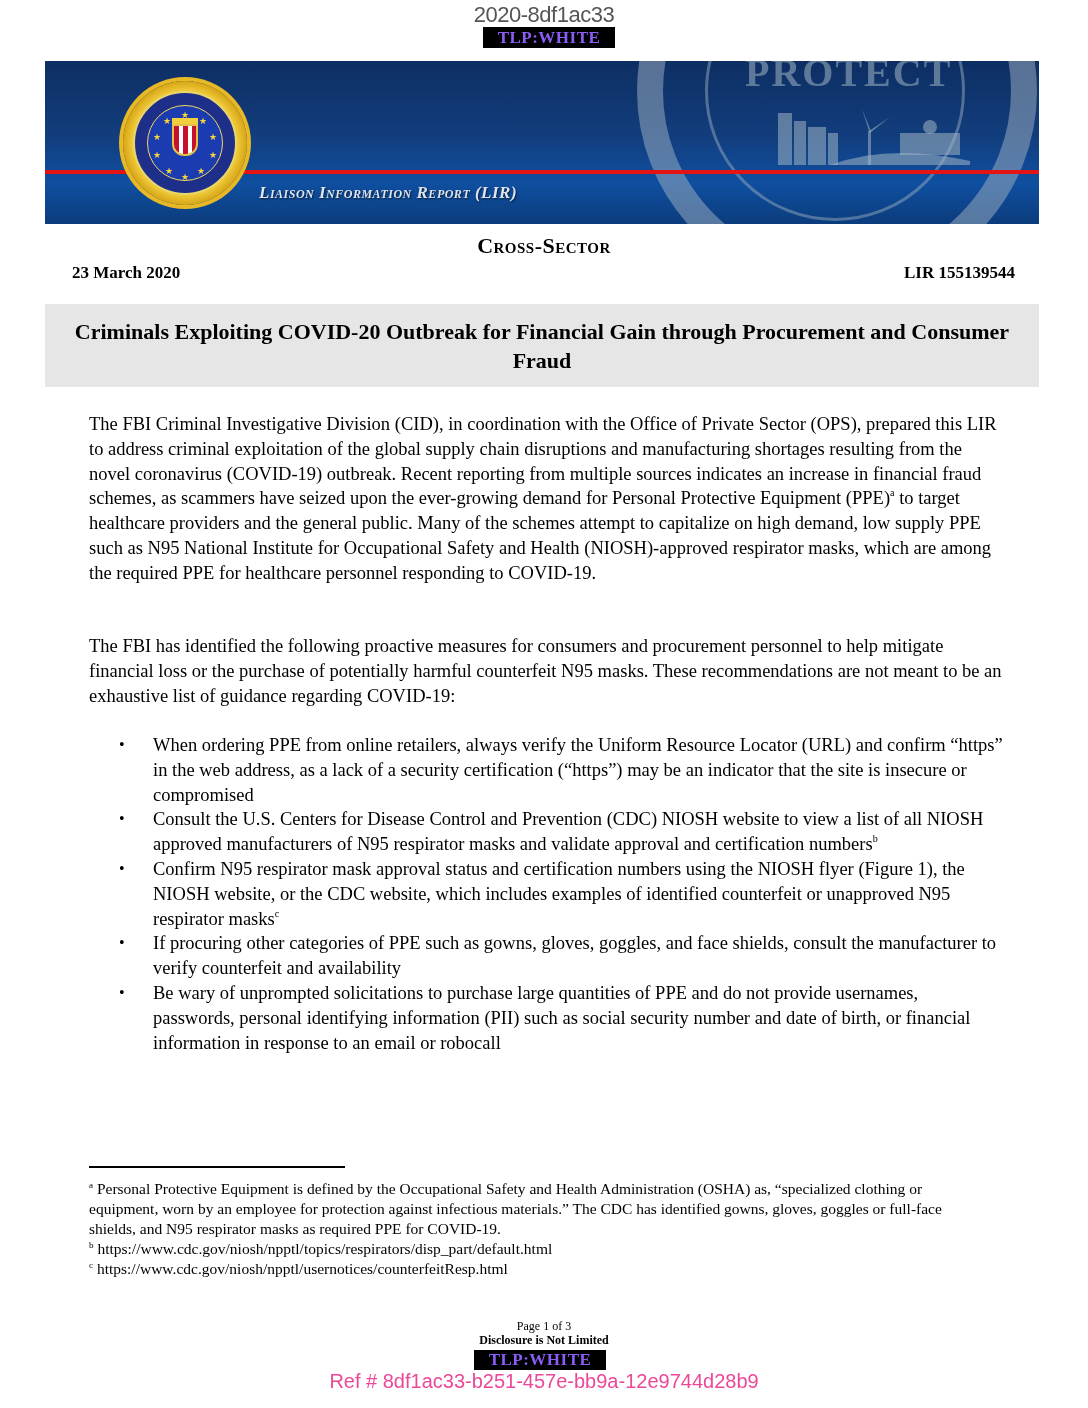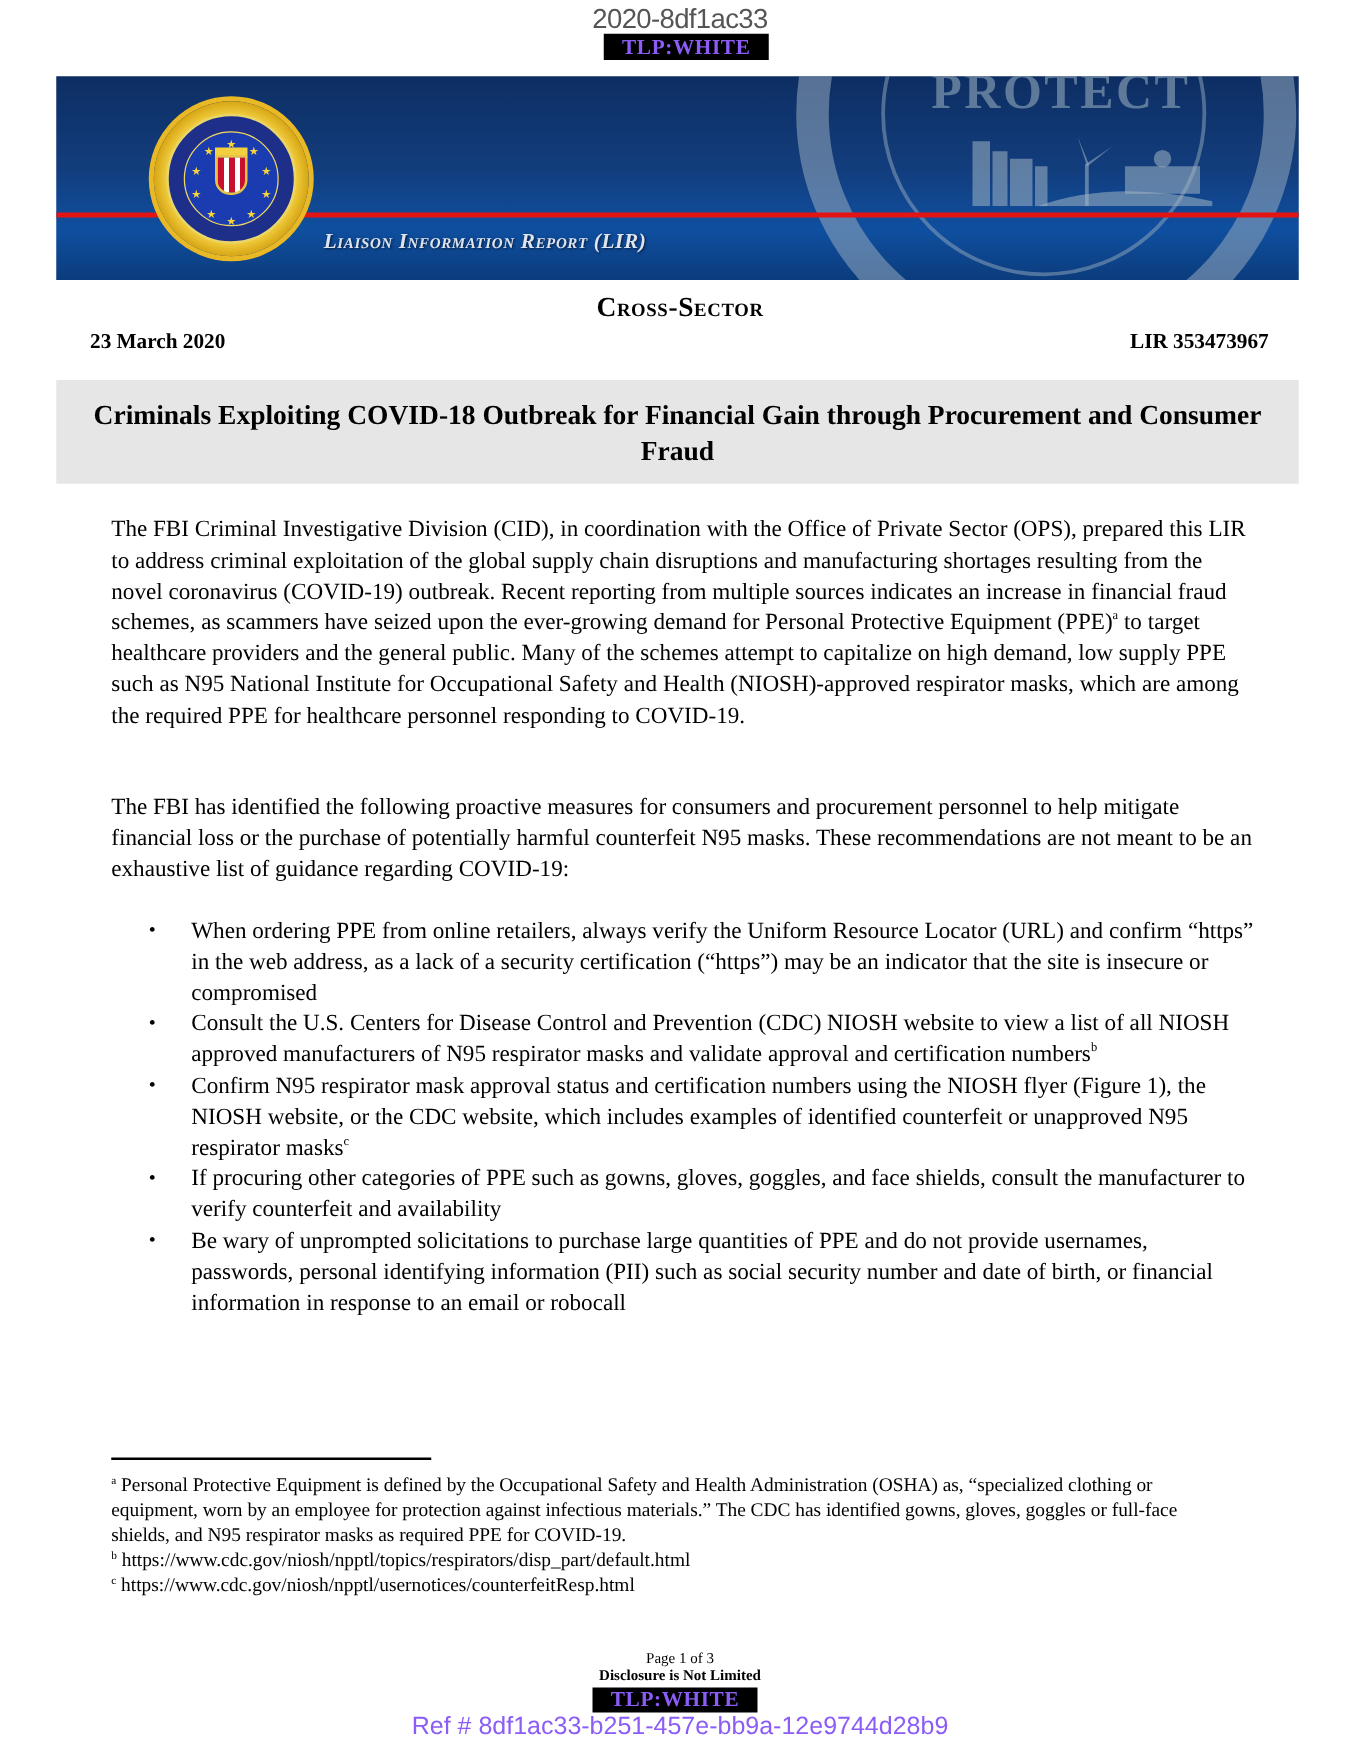"LIR 353473967" div.lir { text: 353473967 -> 155139544 }
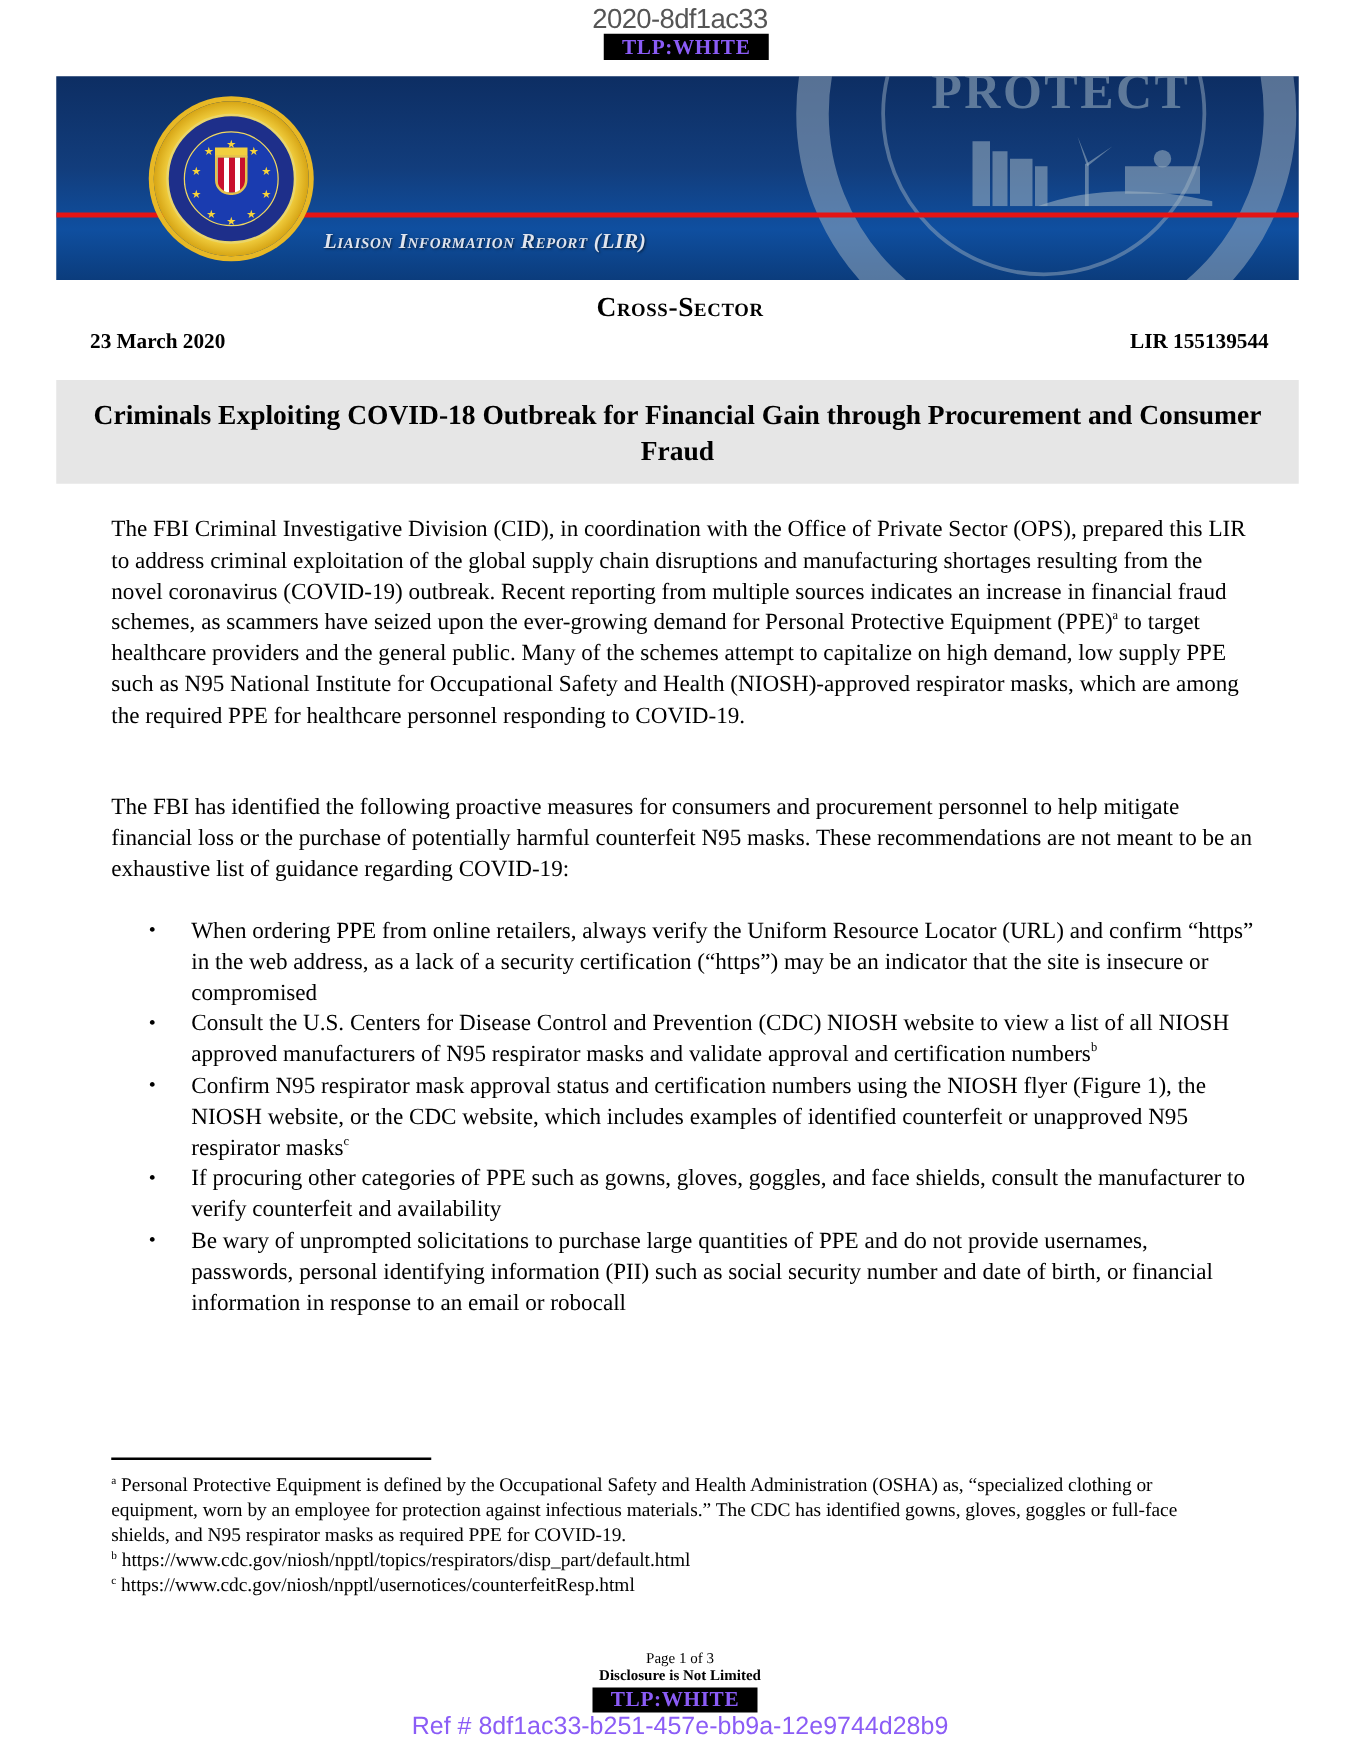"Criminals Exploiting COVID-18 Outbreak" h1 { text: COVID-18 -> COVID-20 }
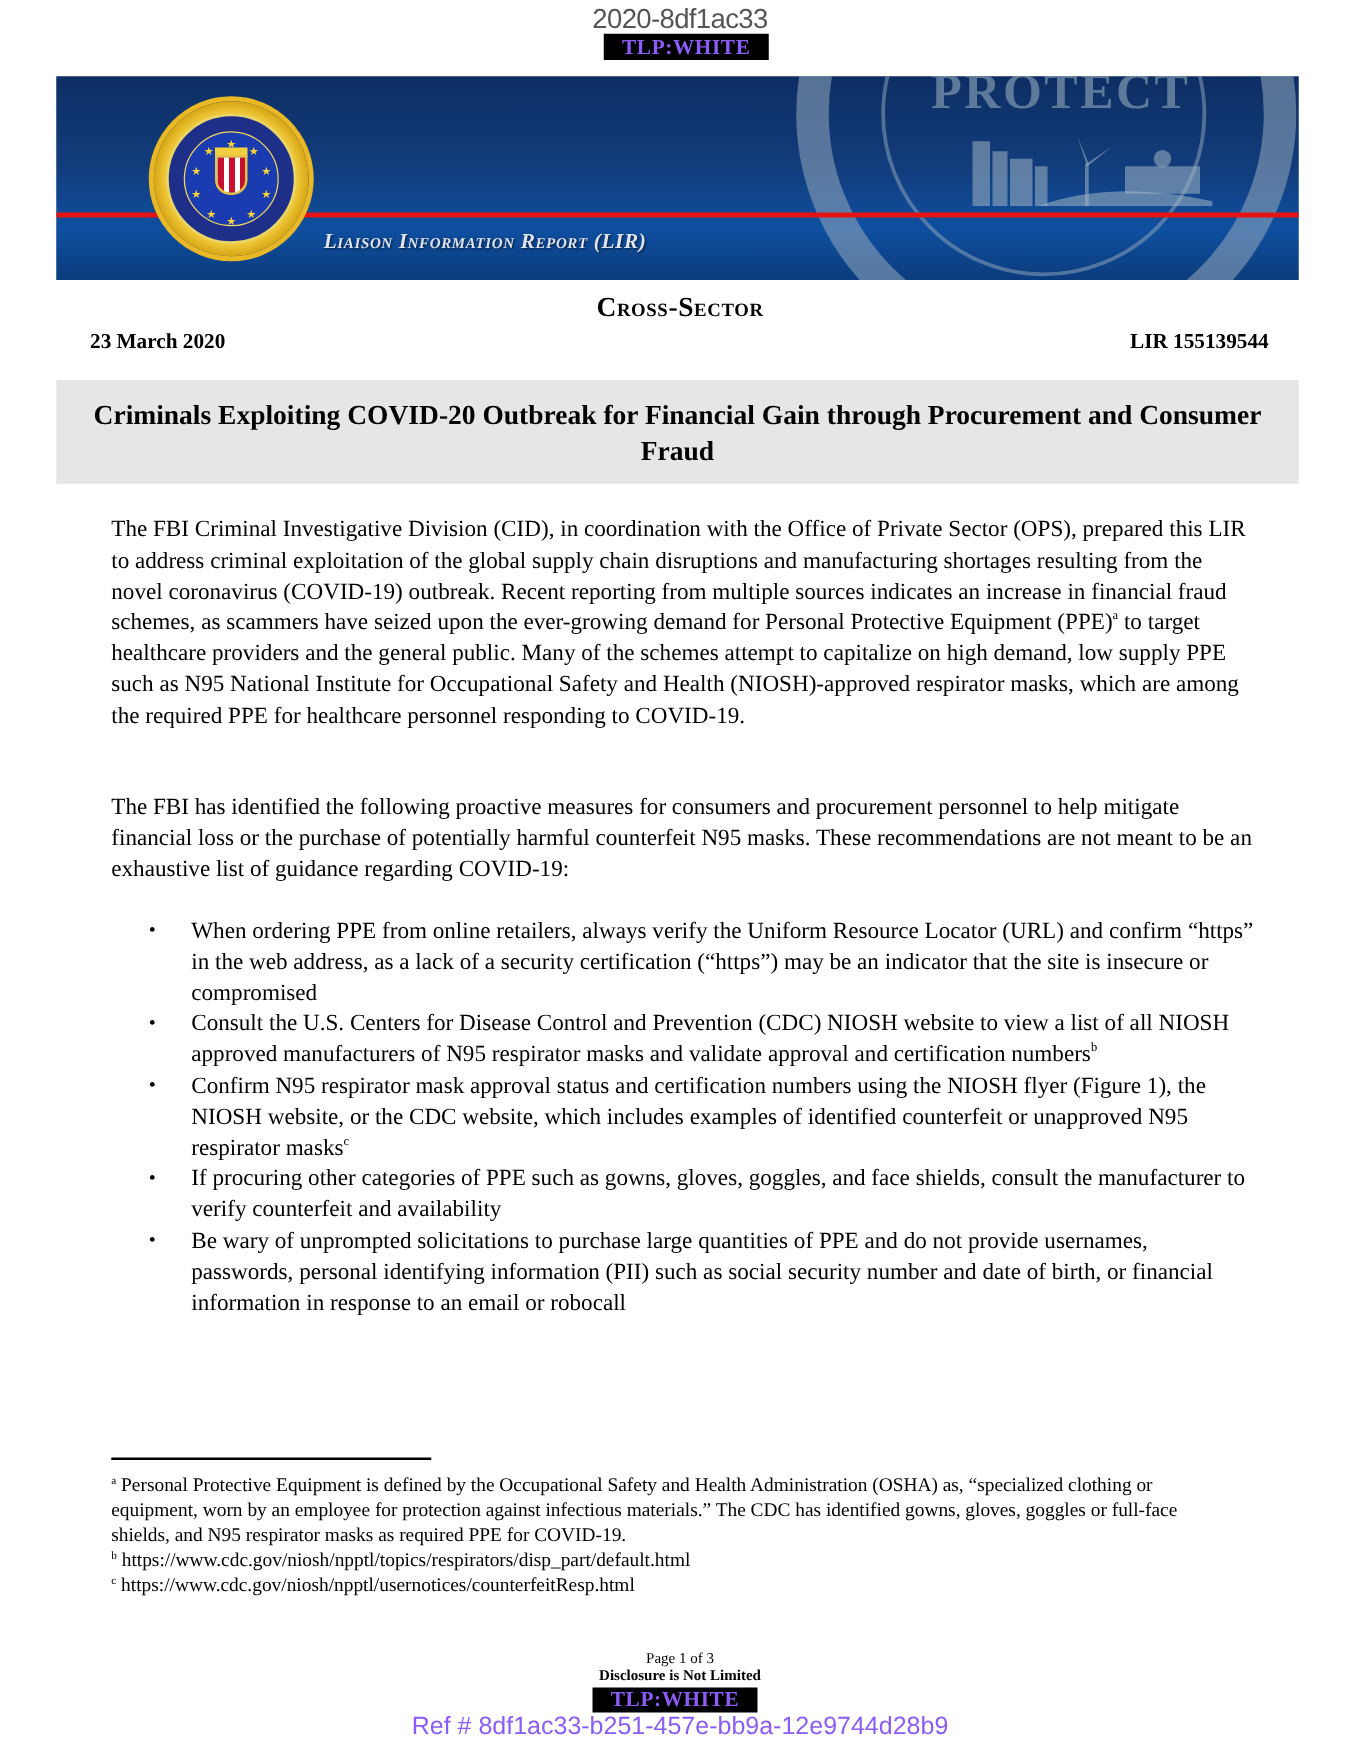"Ref #" .ref { color: #8b5cf6 -> #ec4899 }
